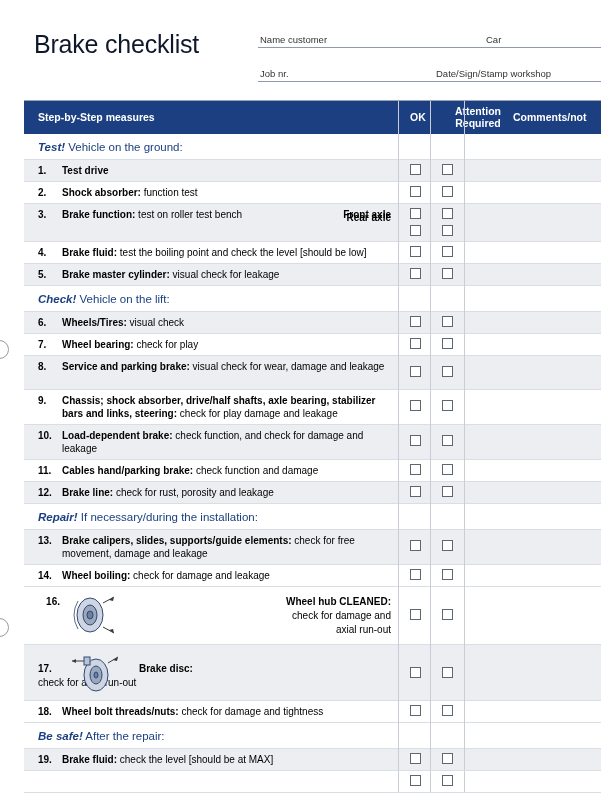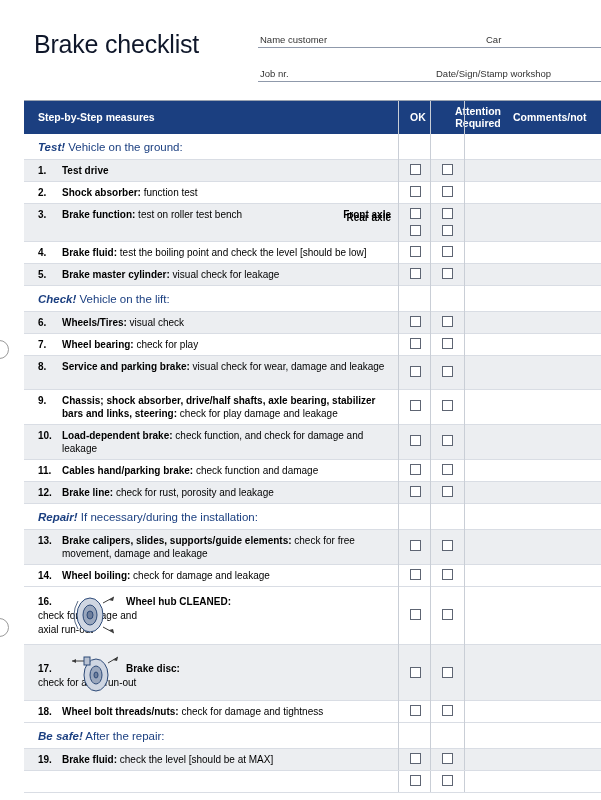"16." div.cell-text { text-align: none -> right }
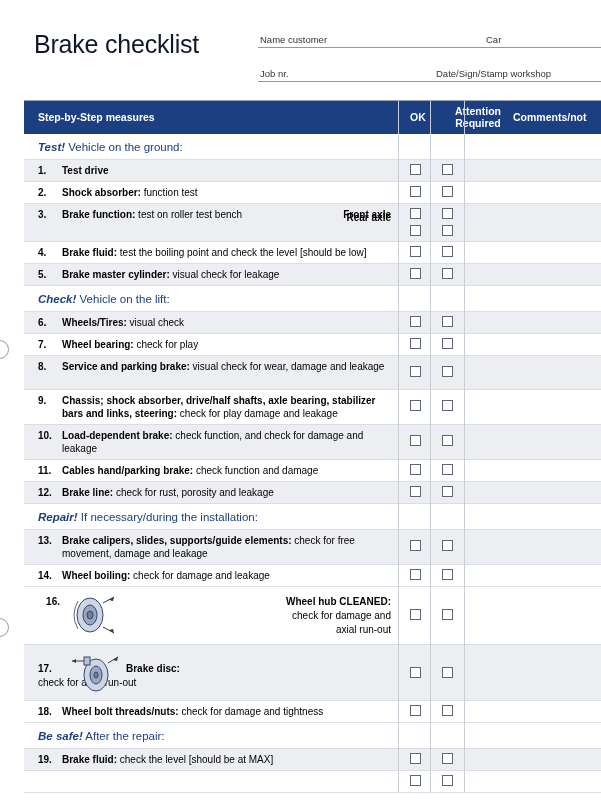"Wheel hub CLEANED:" .imgrow .label b { margin-left: none -> 13px }
